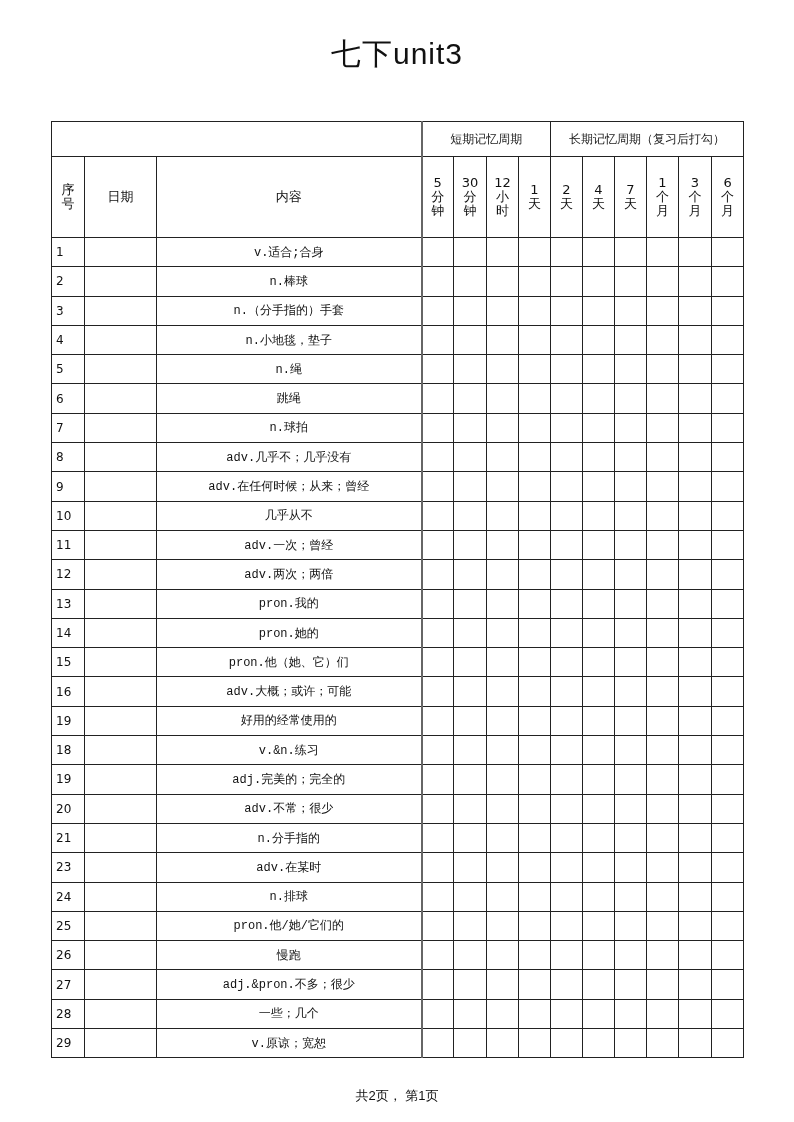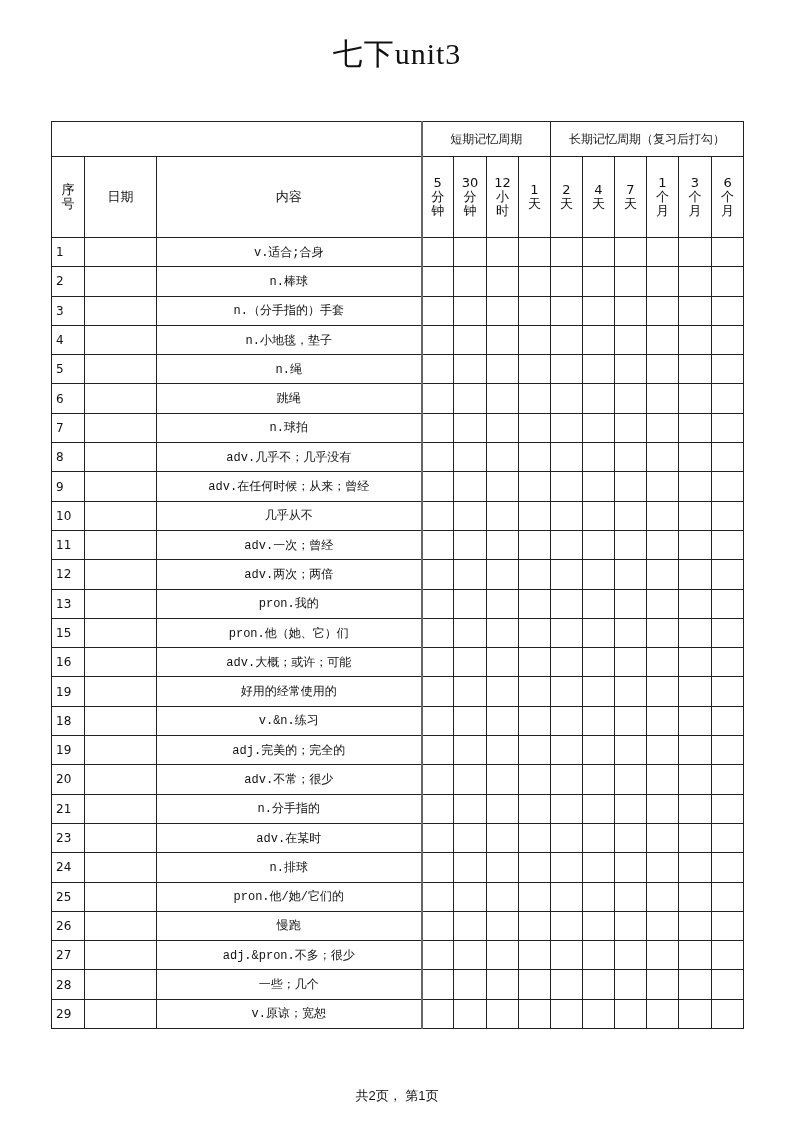"七下unit3" .title { font-family: Liberation Serif, serif -> Liberation Sans, sans-serif }
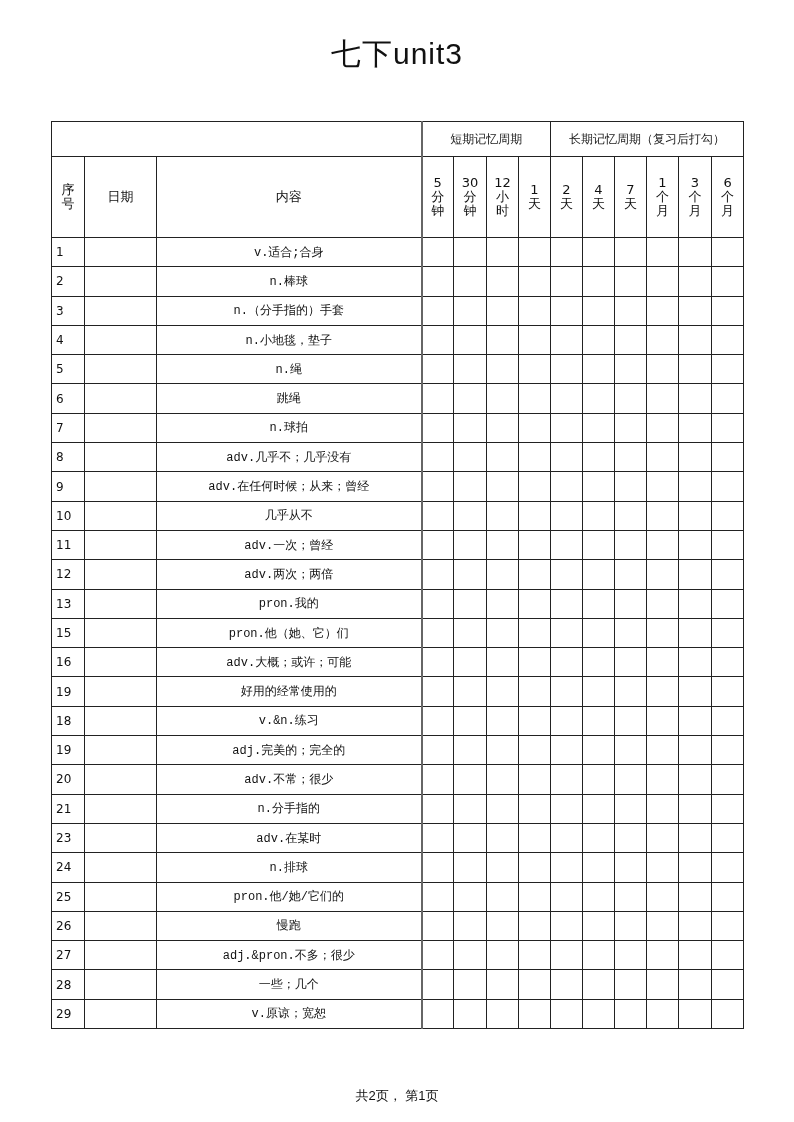"14" tr.data-row { html: none -> <tr> <td>14</td> <td></td> <td>pron.她的</td> <td></td> <td></td> <td></td> <td></td> <td></td> <td></td> <td></td> <td></td> <td></td> <td></td> </tr> }
